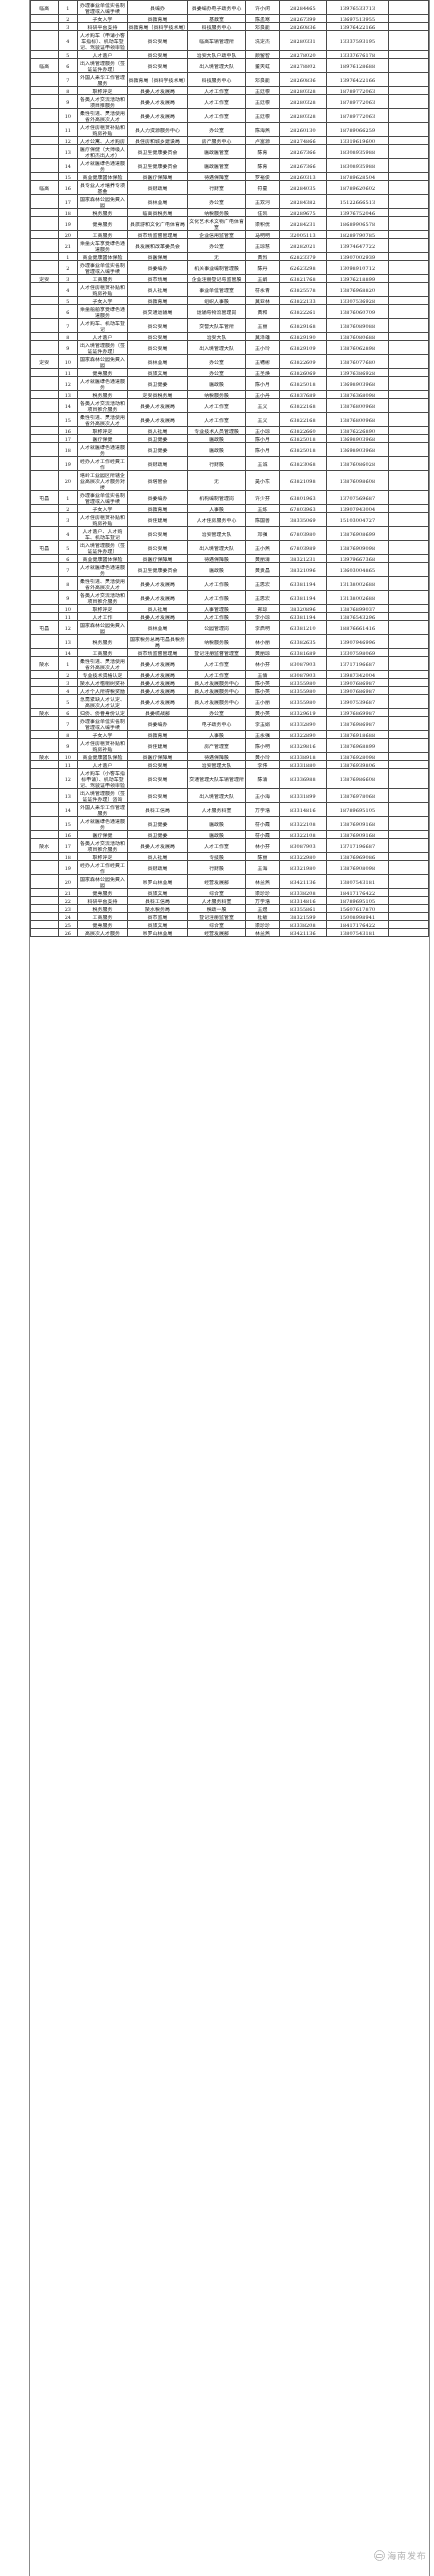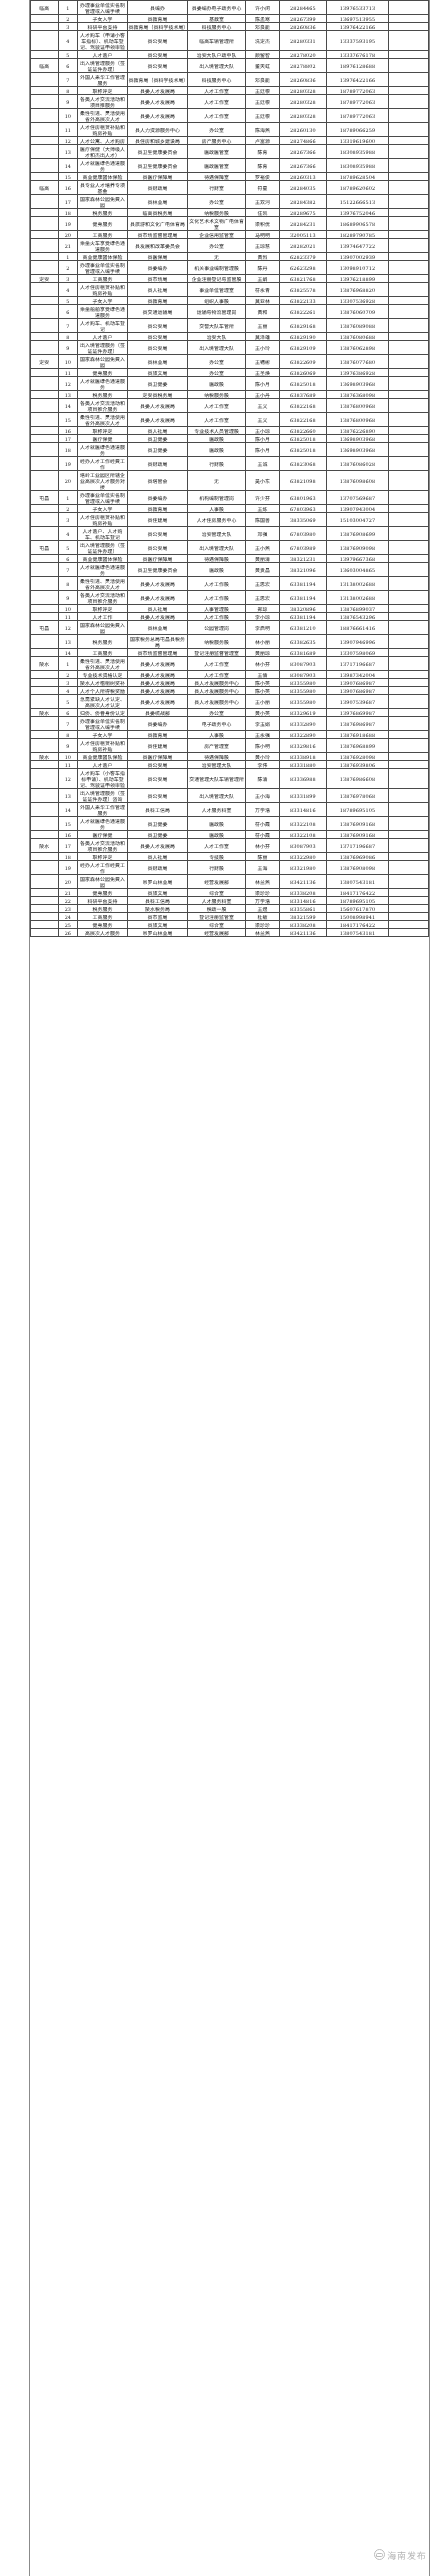"海南发布" #watermark { align-items: none -> center }
